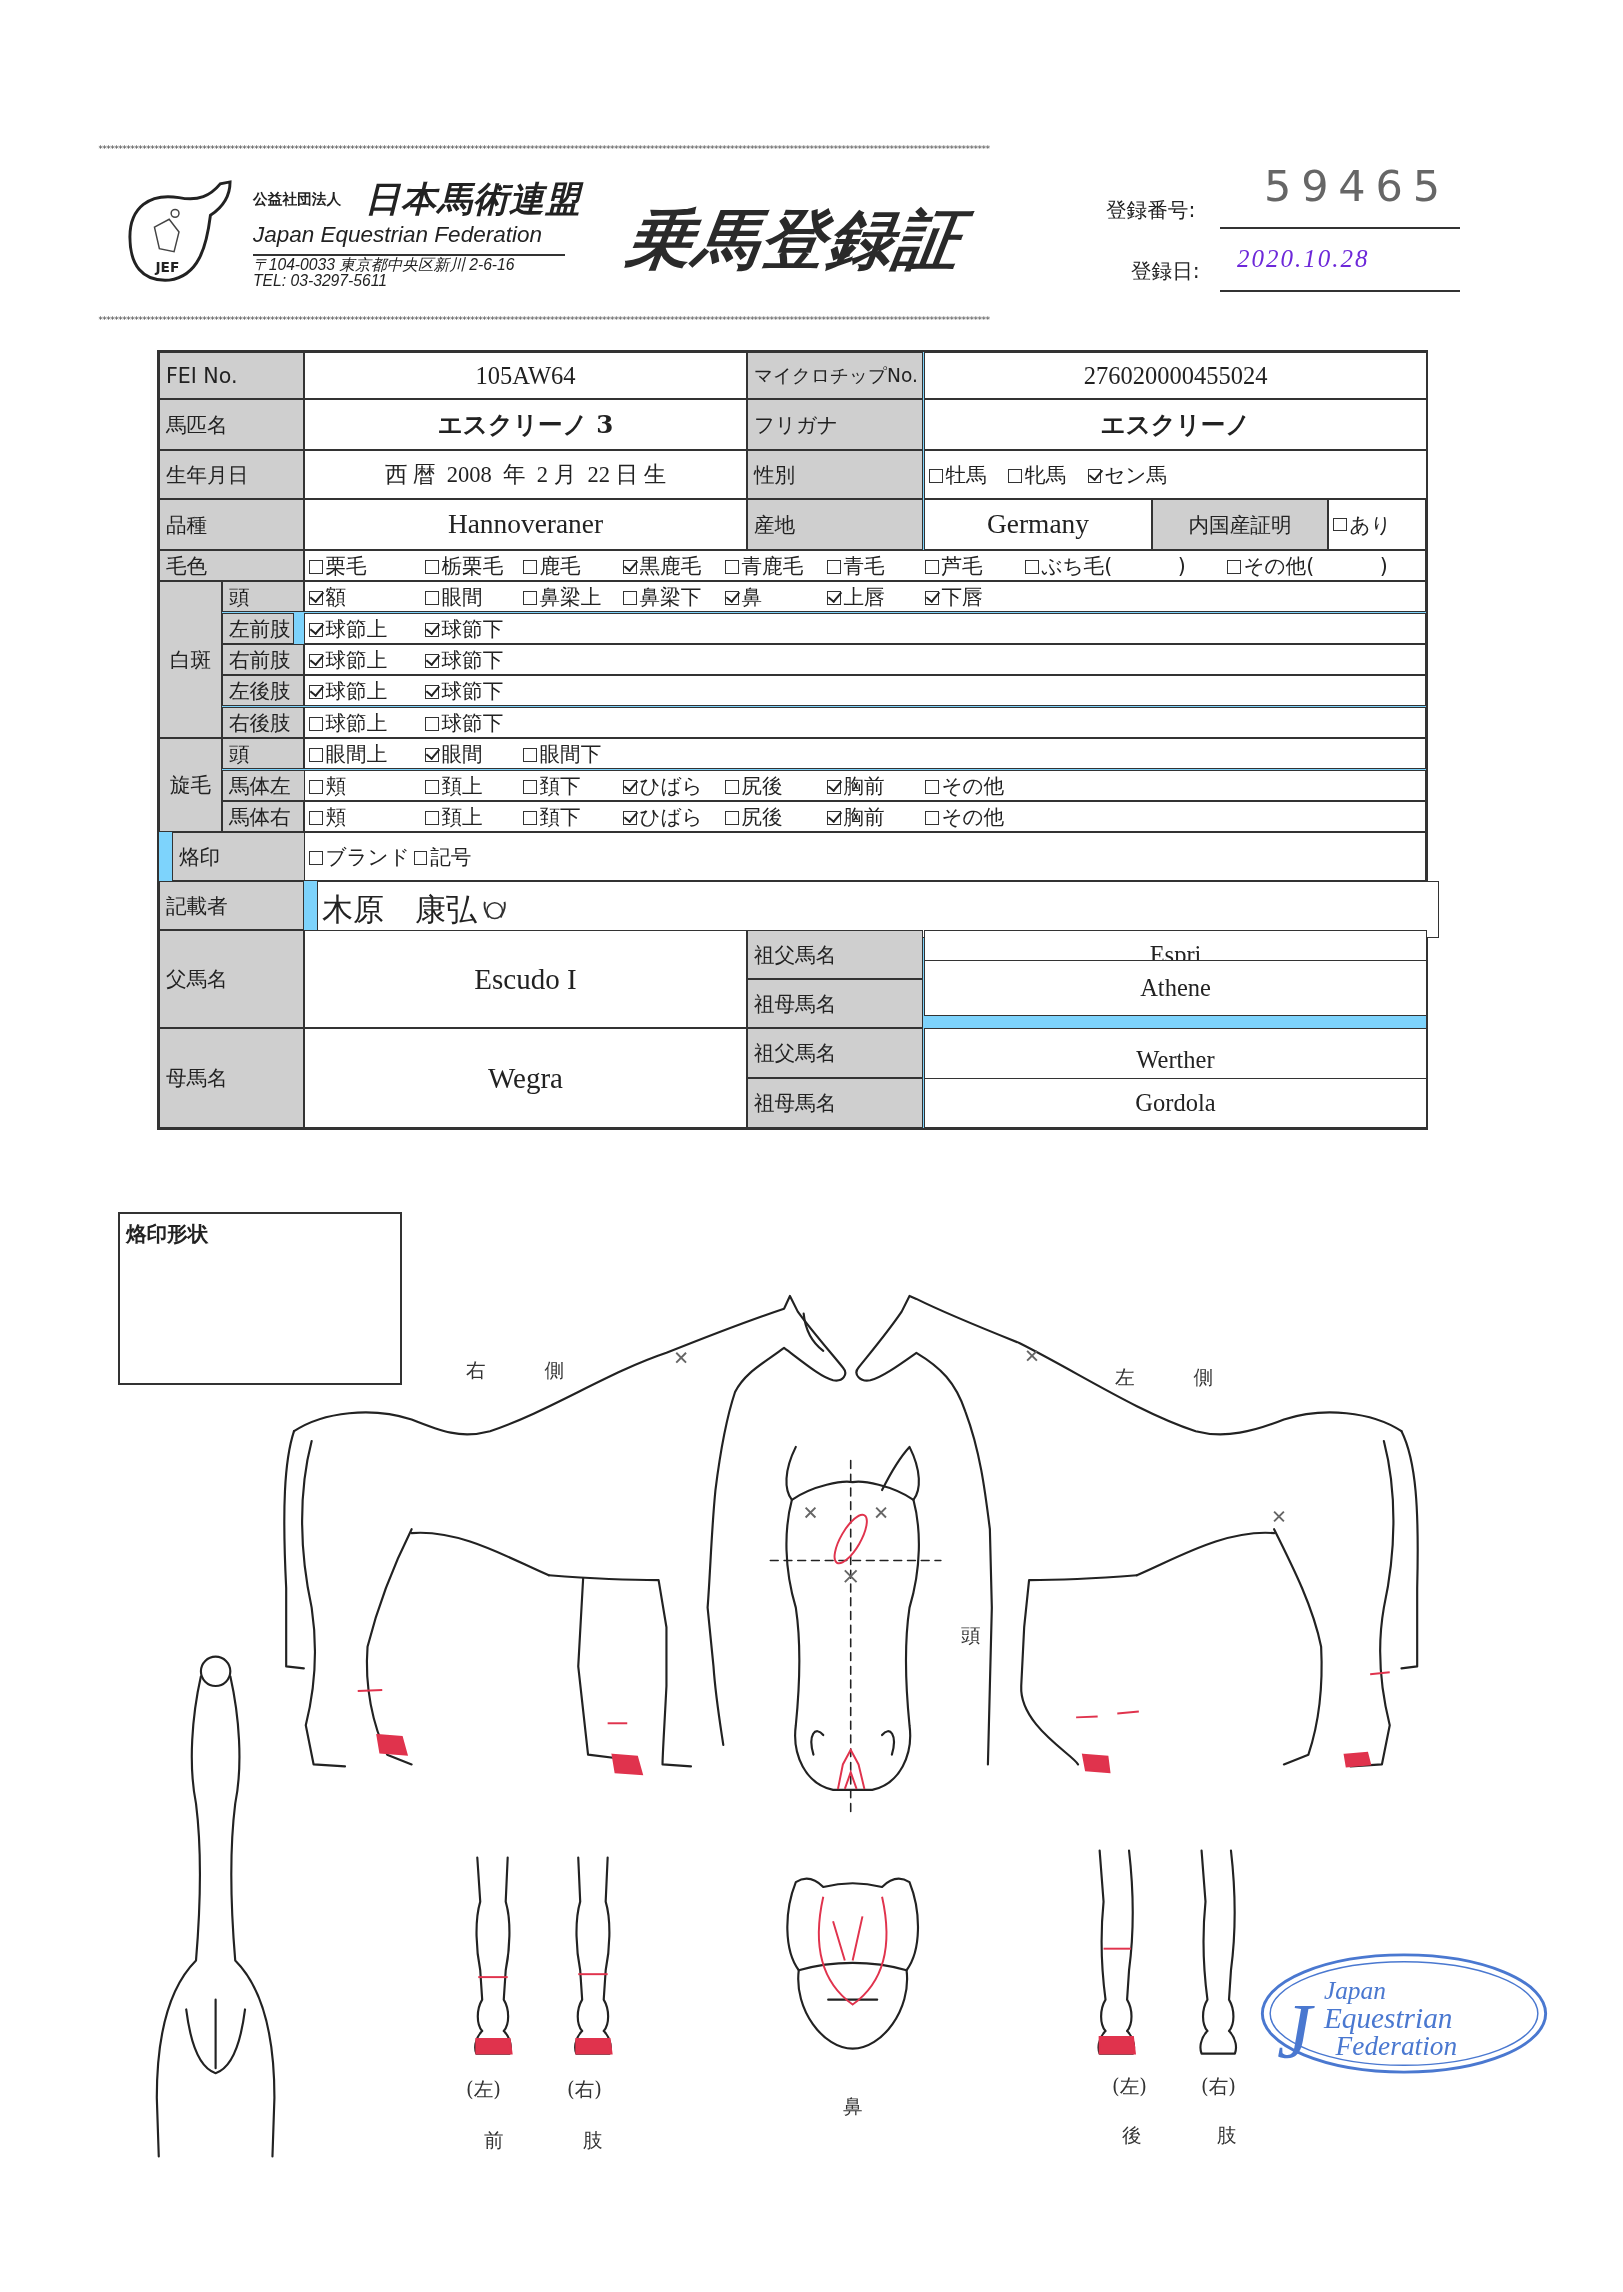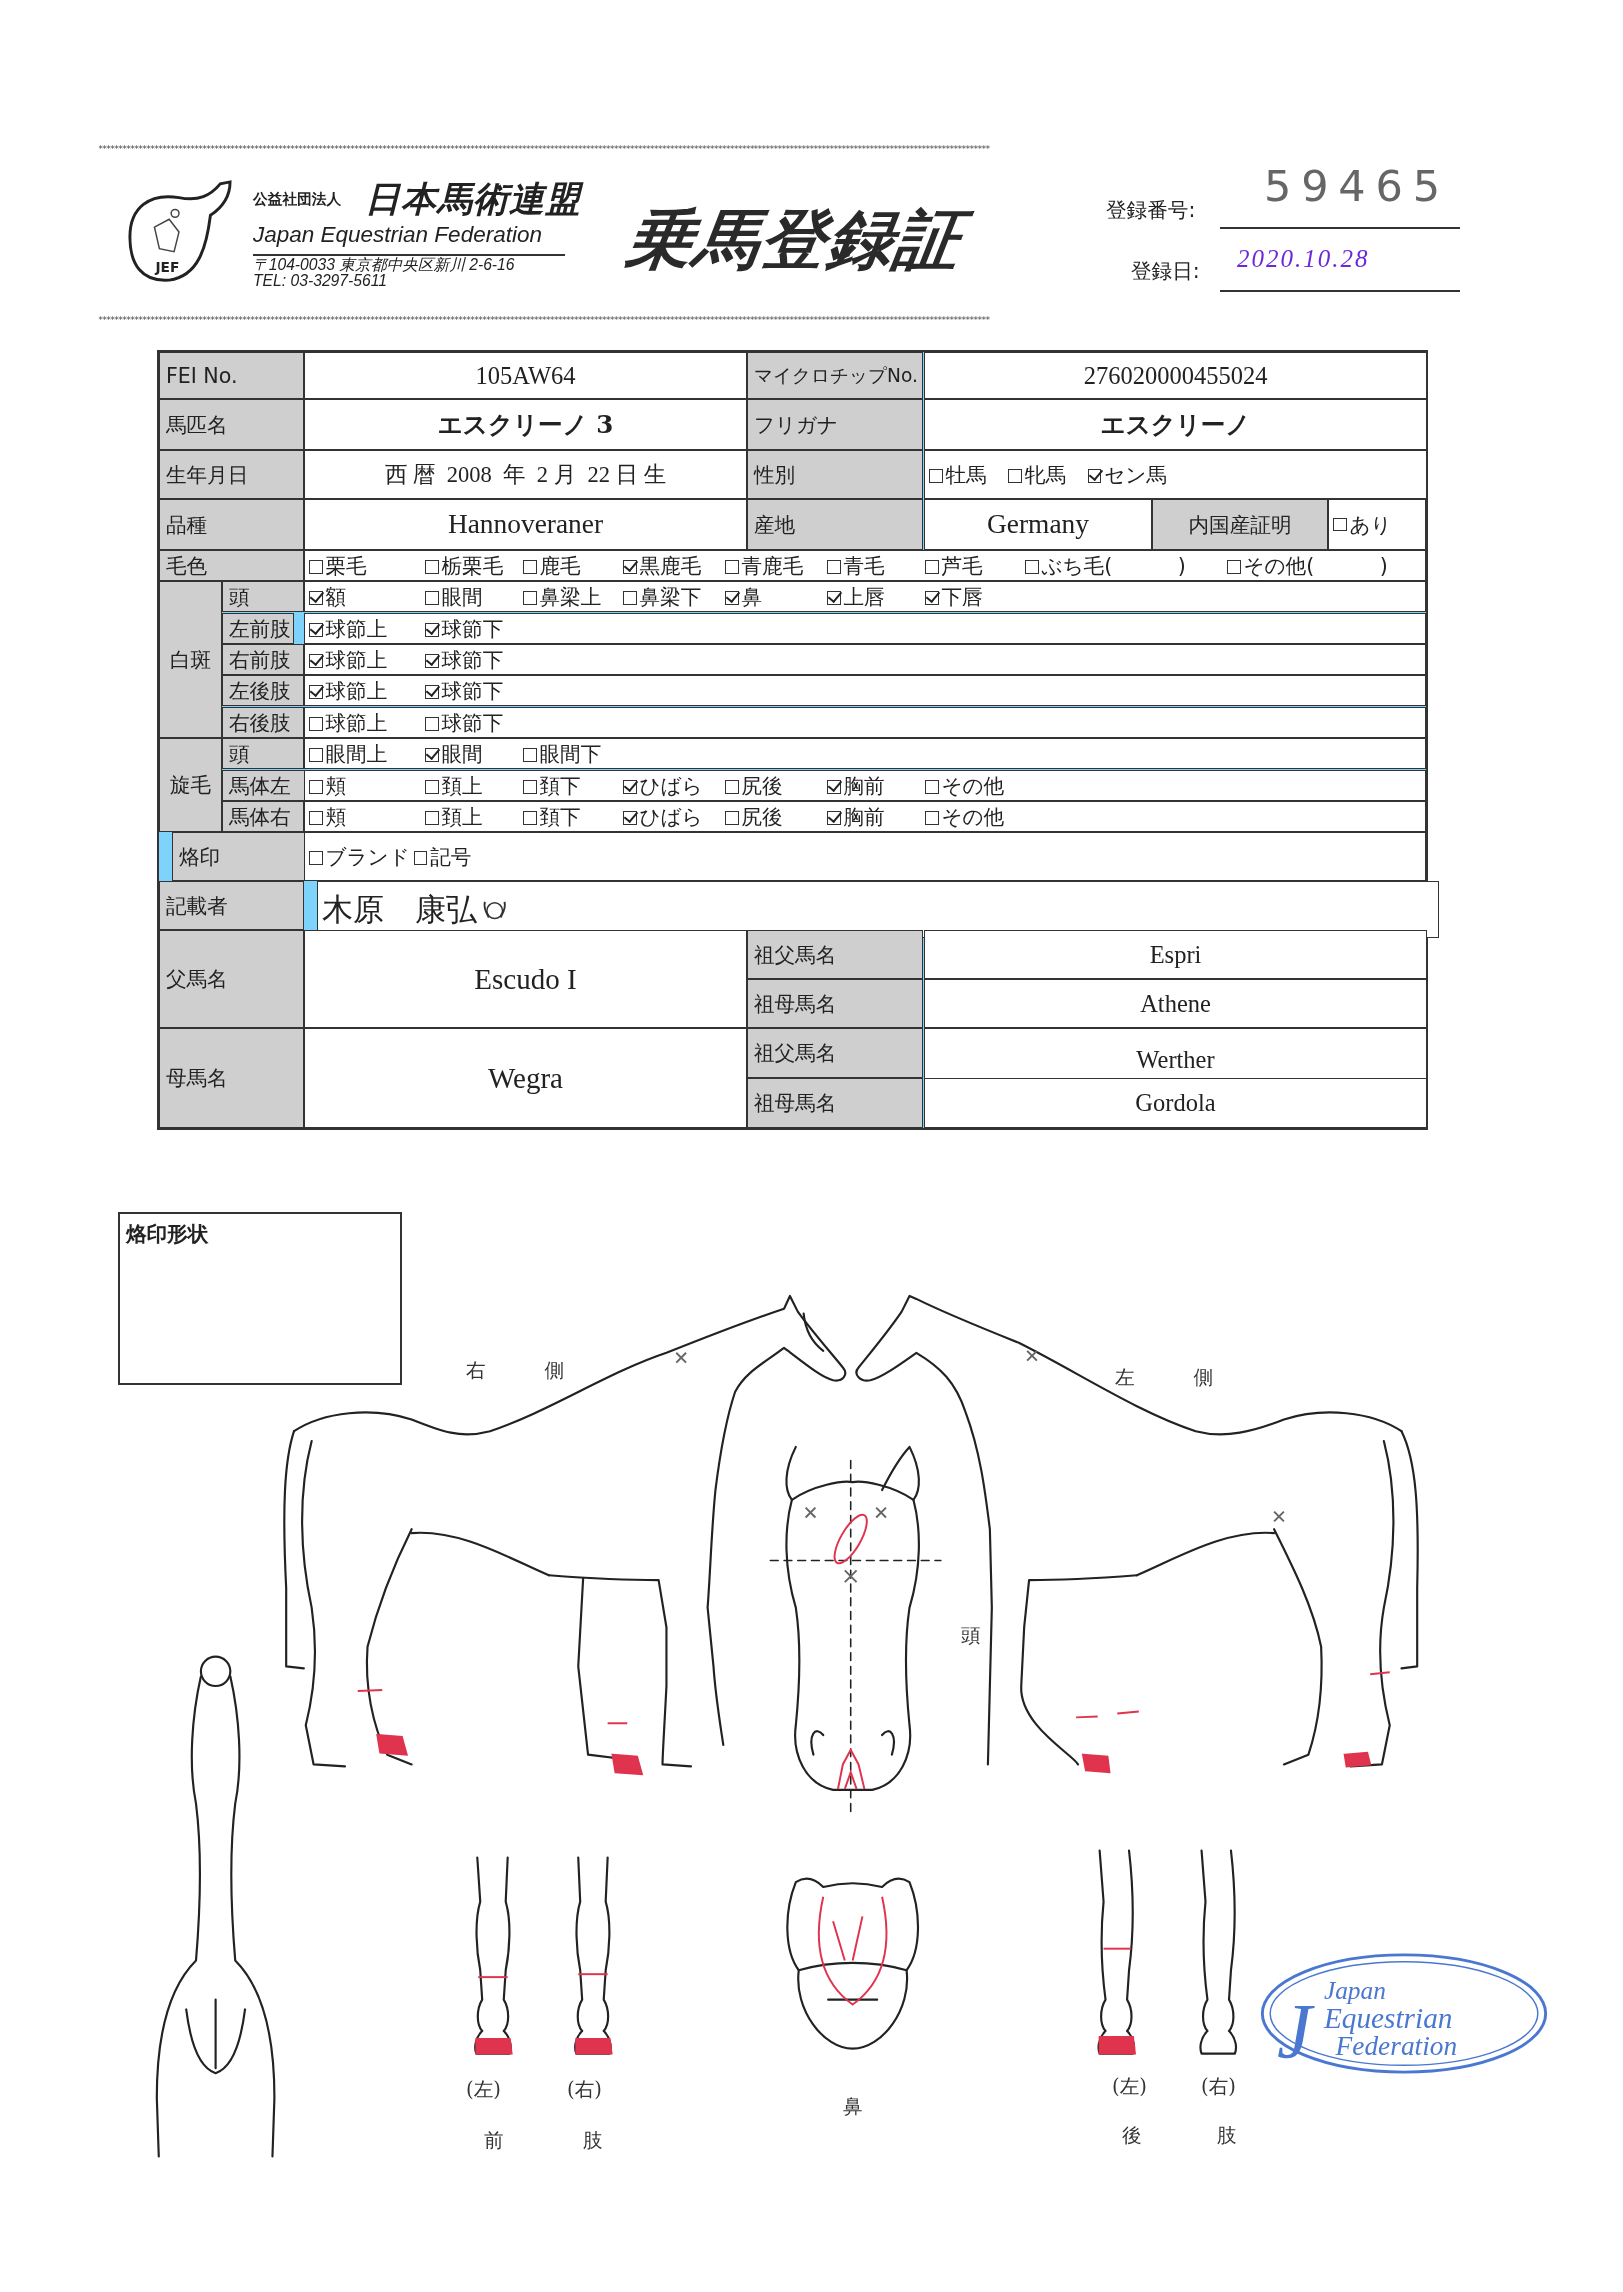"Athene" div.cell { height: 49px -> 56px; top: 627px -> 608px }
